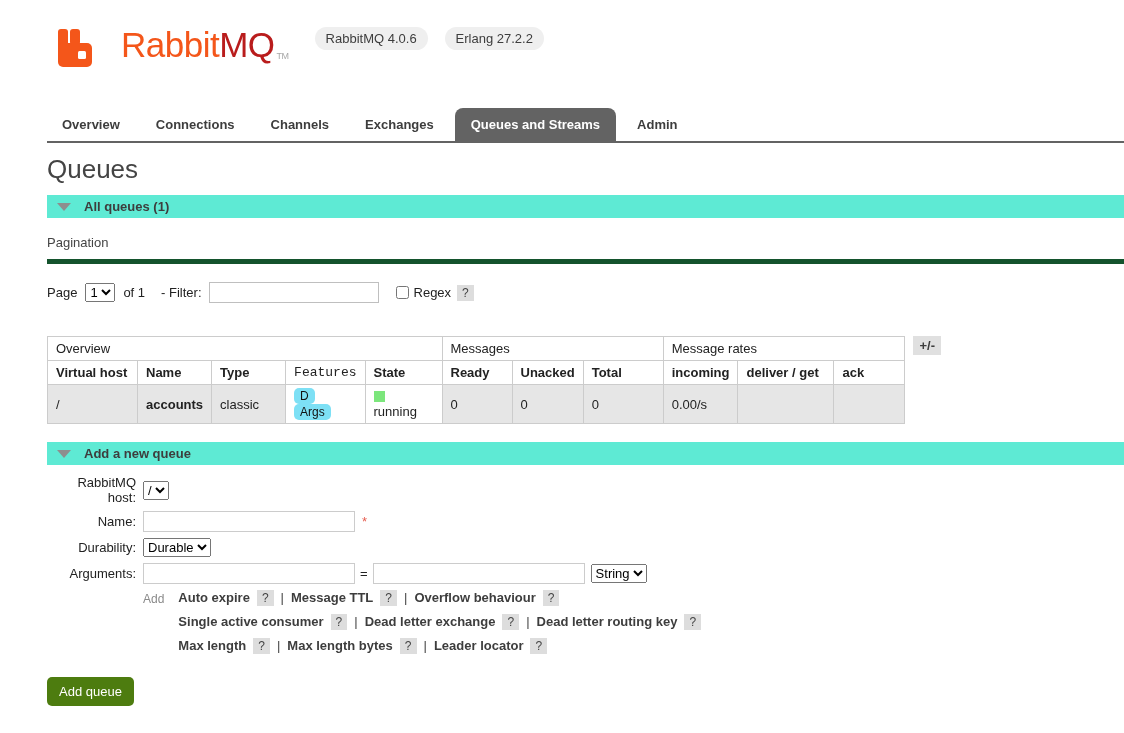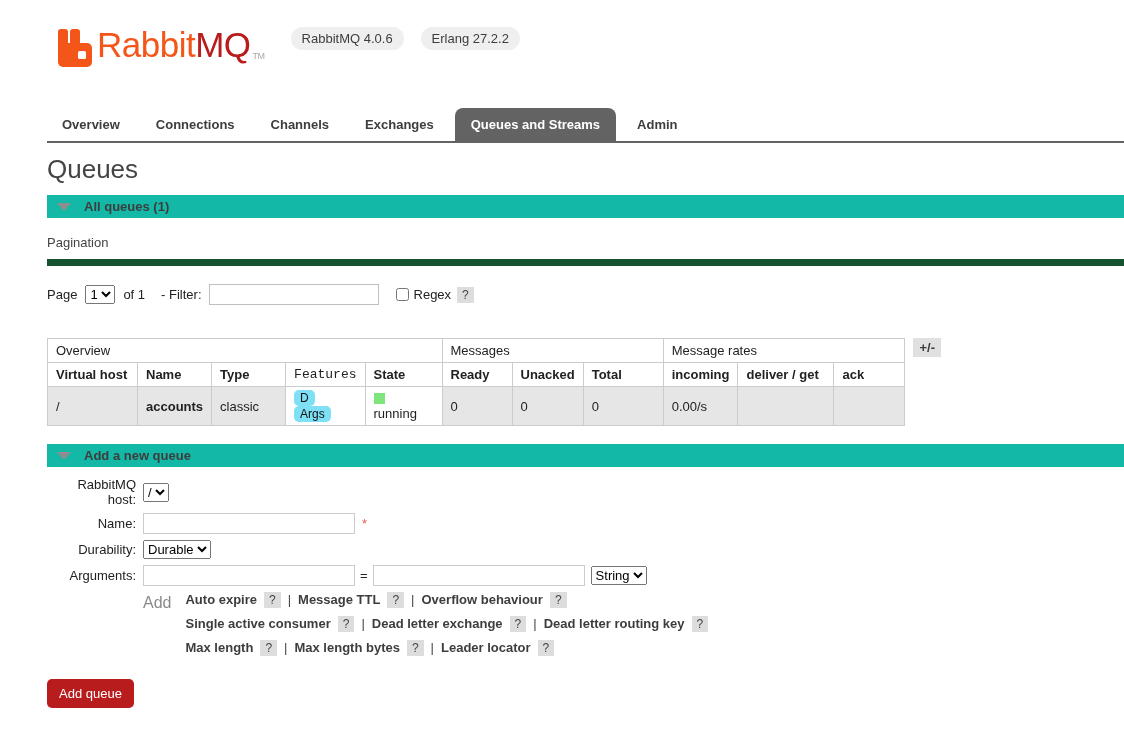"Rabbit" .logo-rabbit { margin-left: none -> 24px }
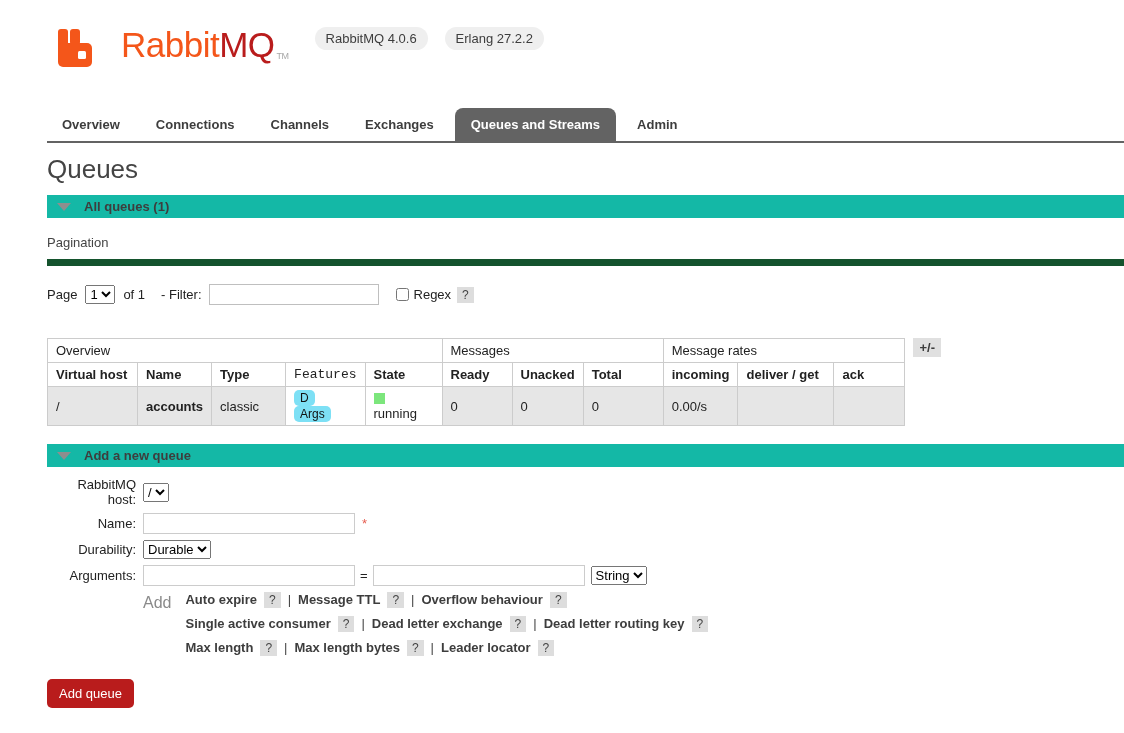"All queues (1)" .section-bar { background: #14b8a6 -> #5eead4 }
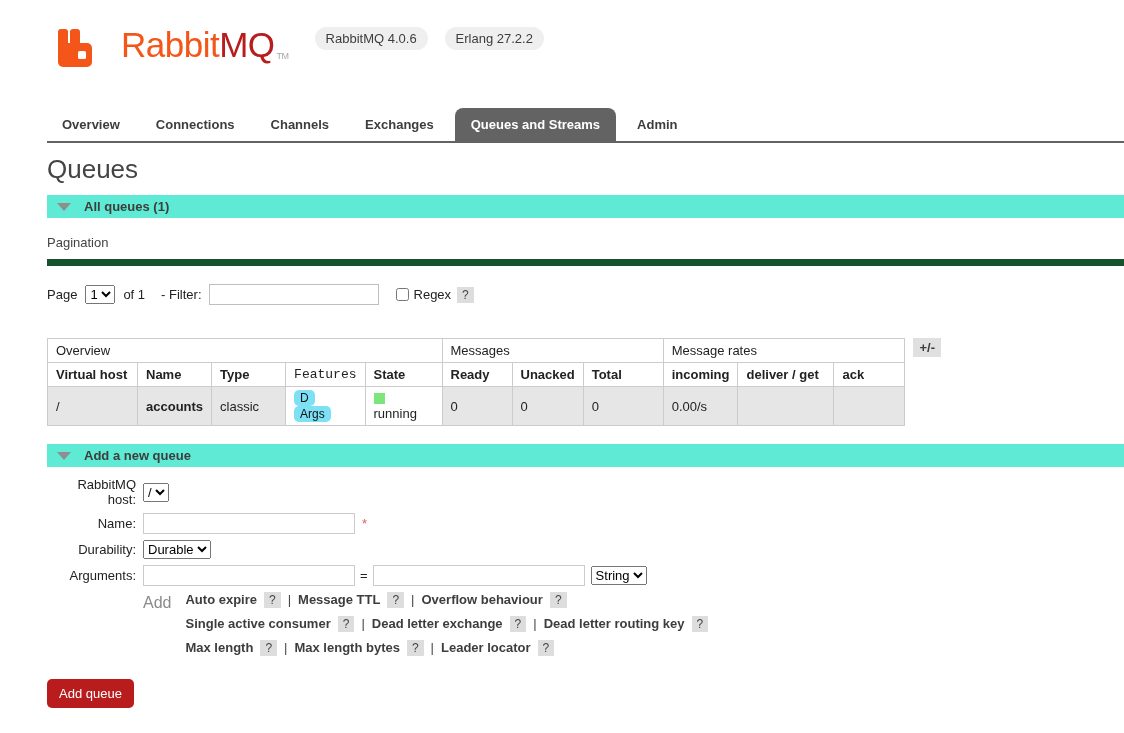"Pagination" .pagination-heading { border-bottom: 7px solid #14532d -> 5px solid #14532d }
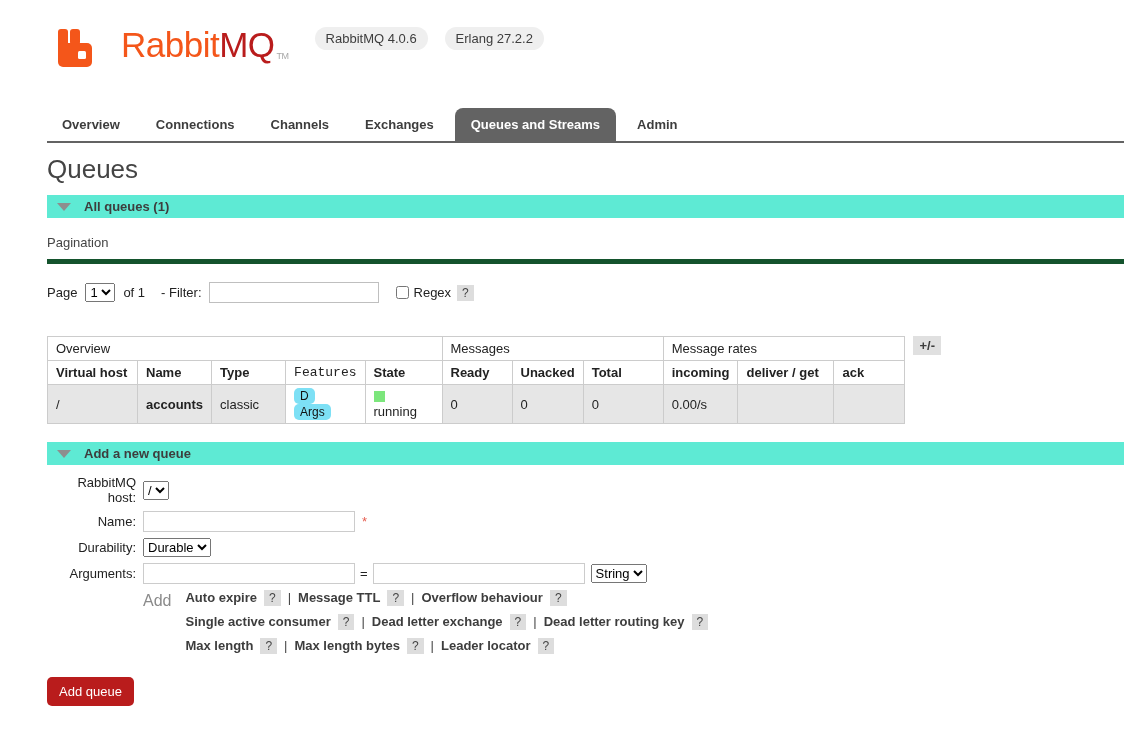"Add" .add-hint { font-size: 16px -> 12px }
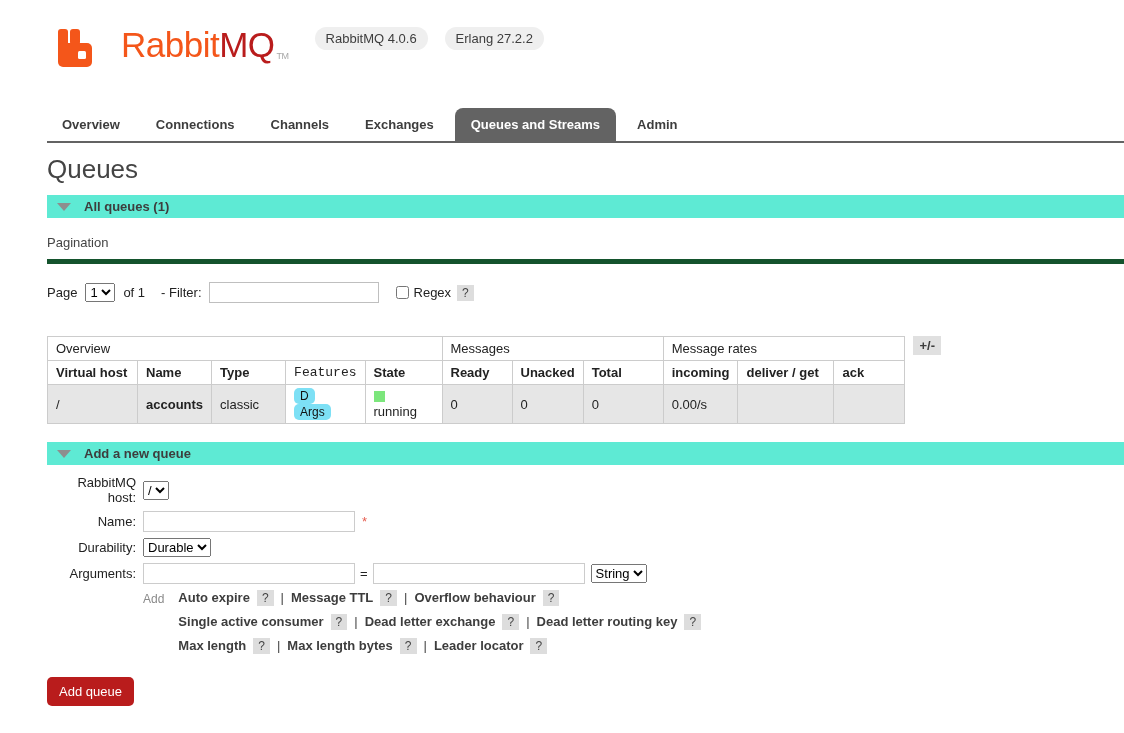"Add queue" .add-queue-btn { background: #b91c1c -> #4d7c0f }
